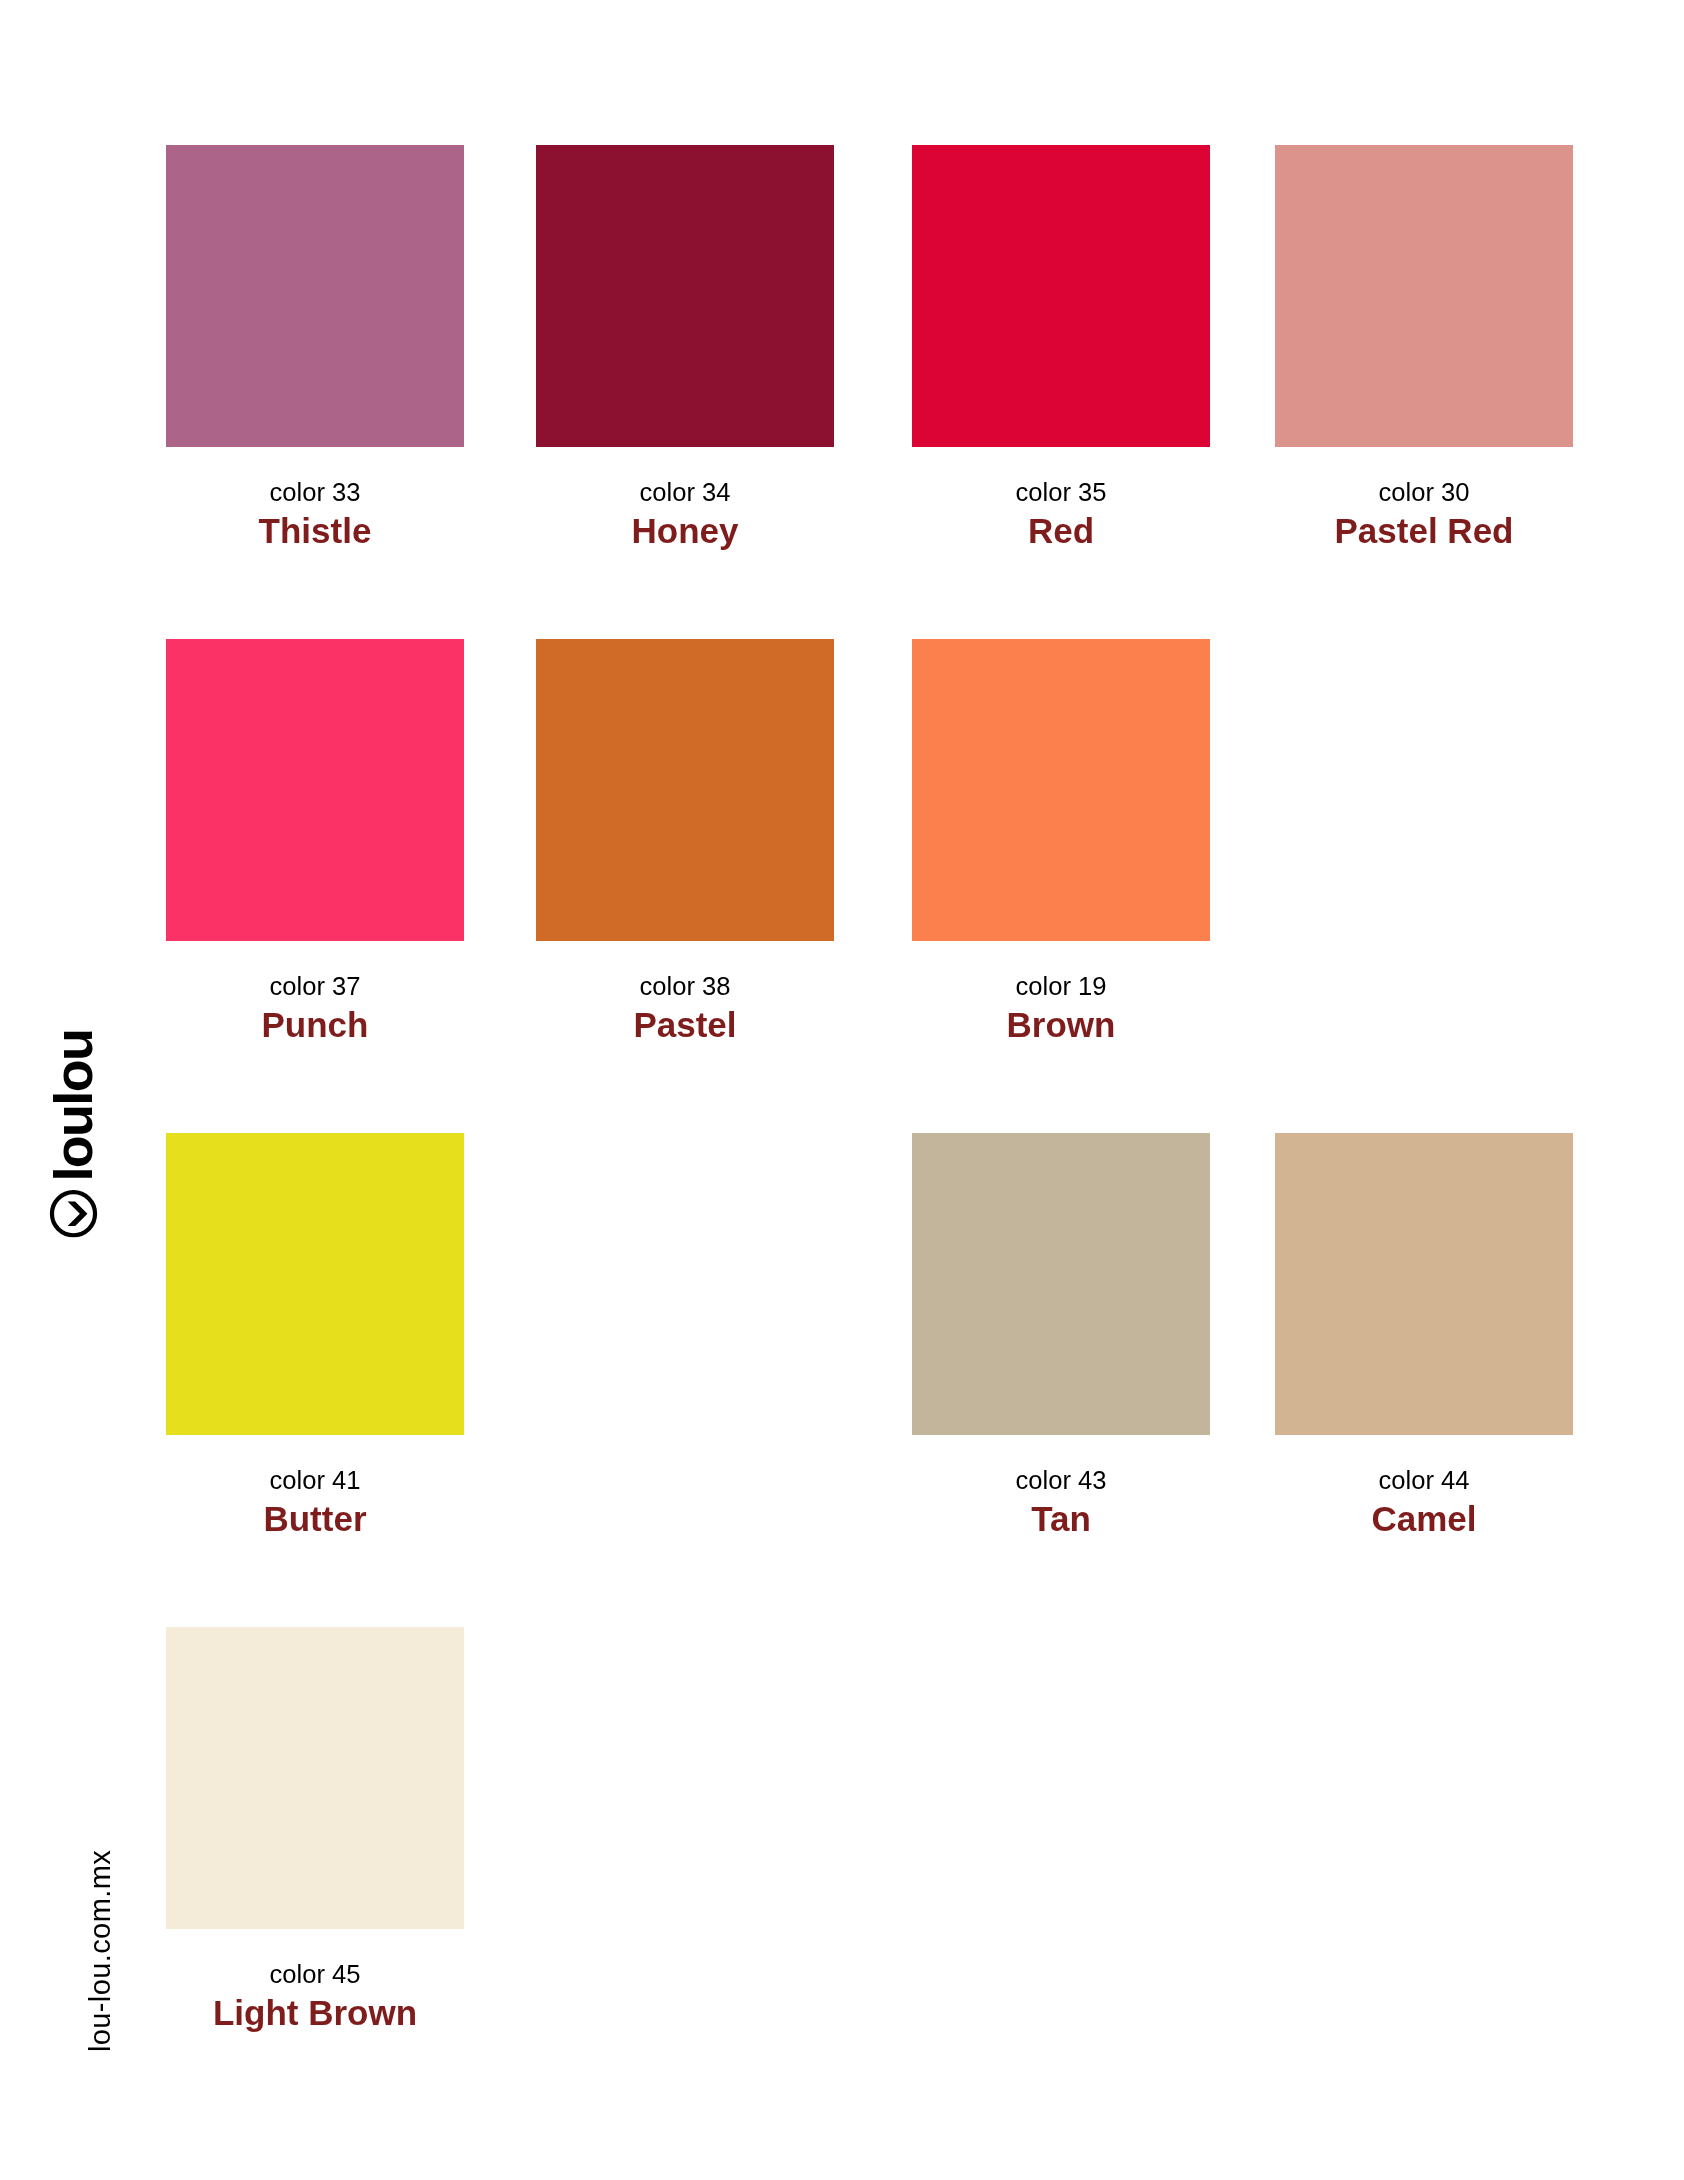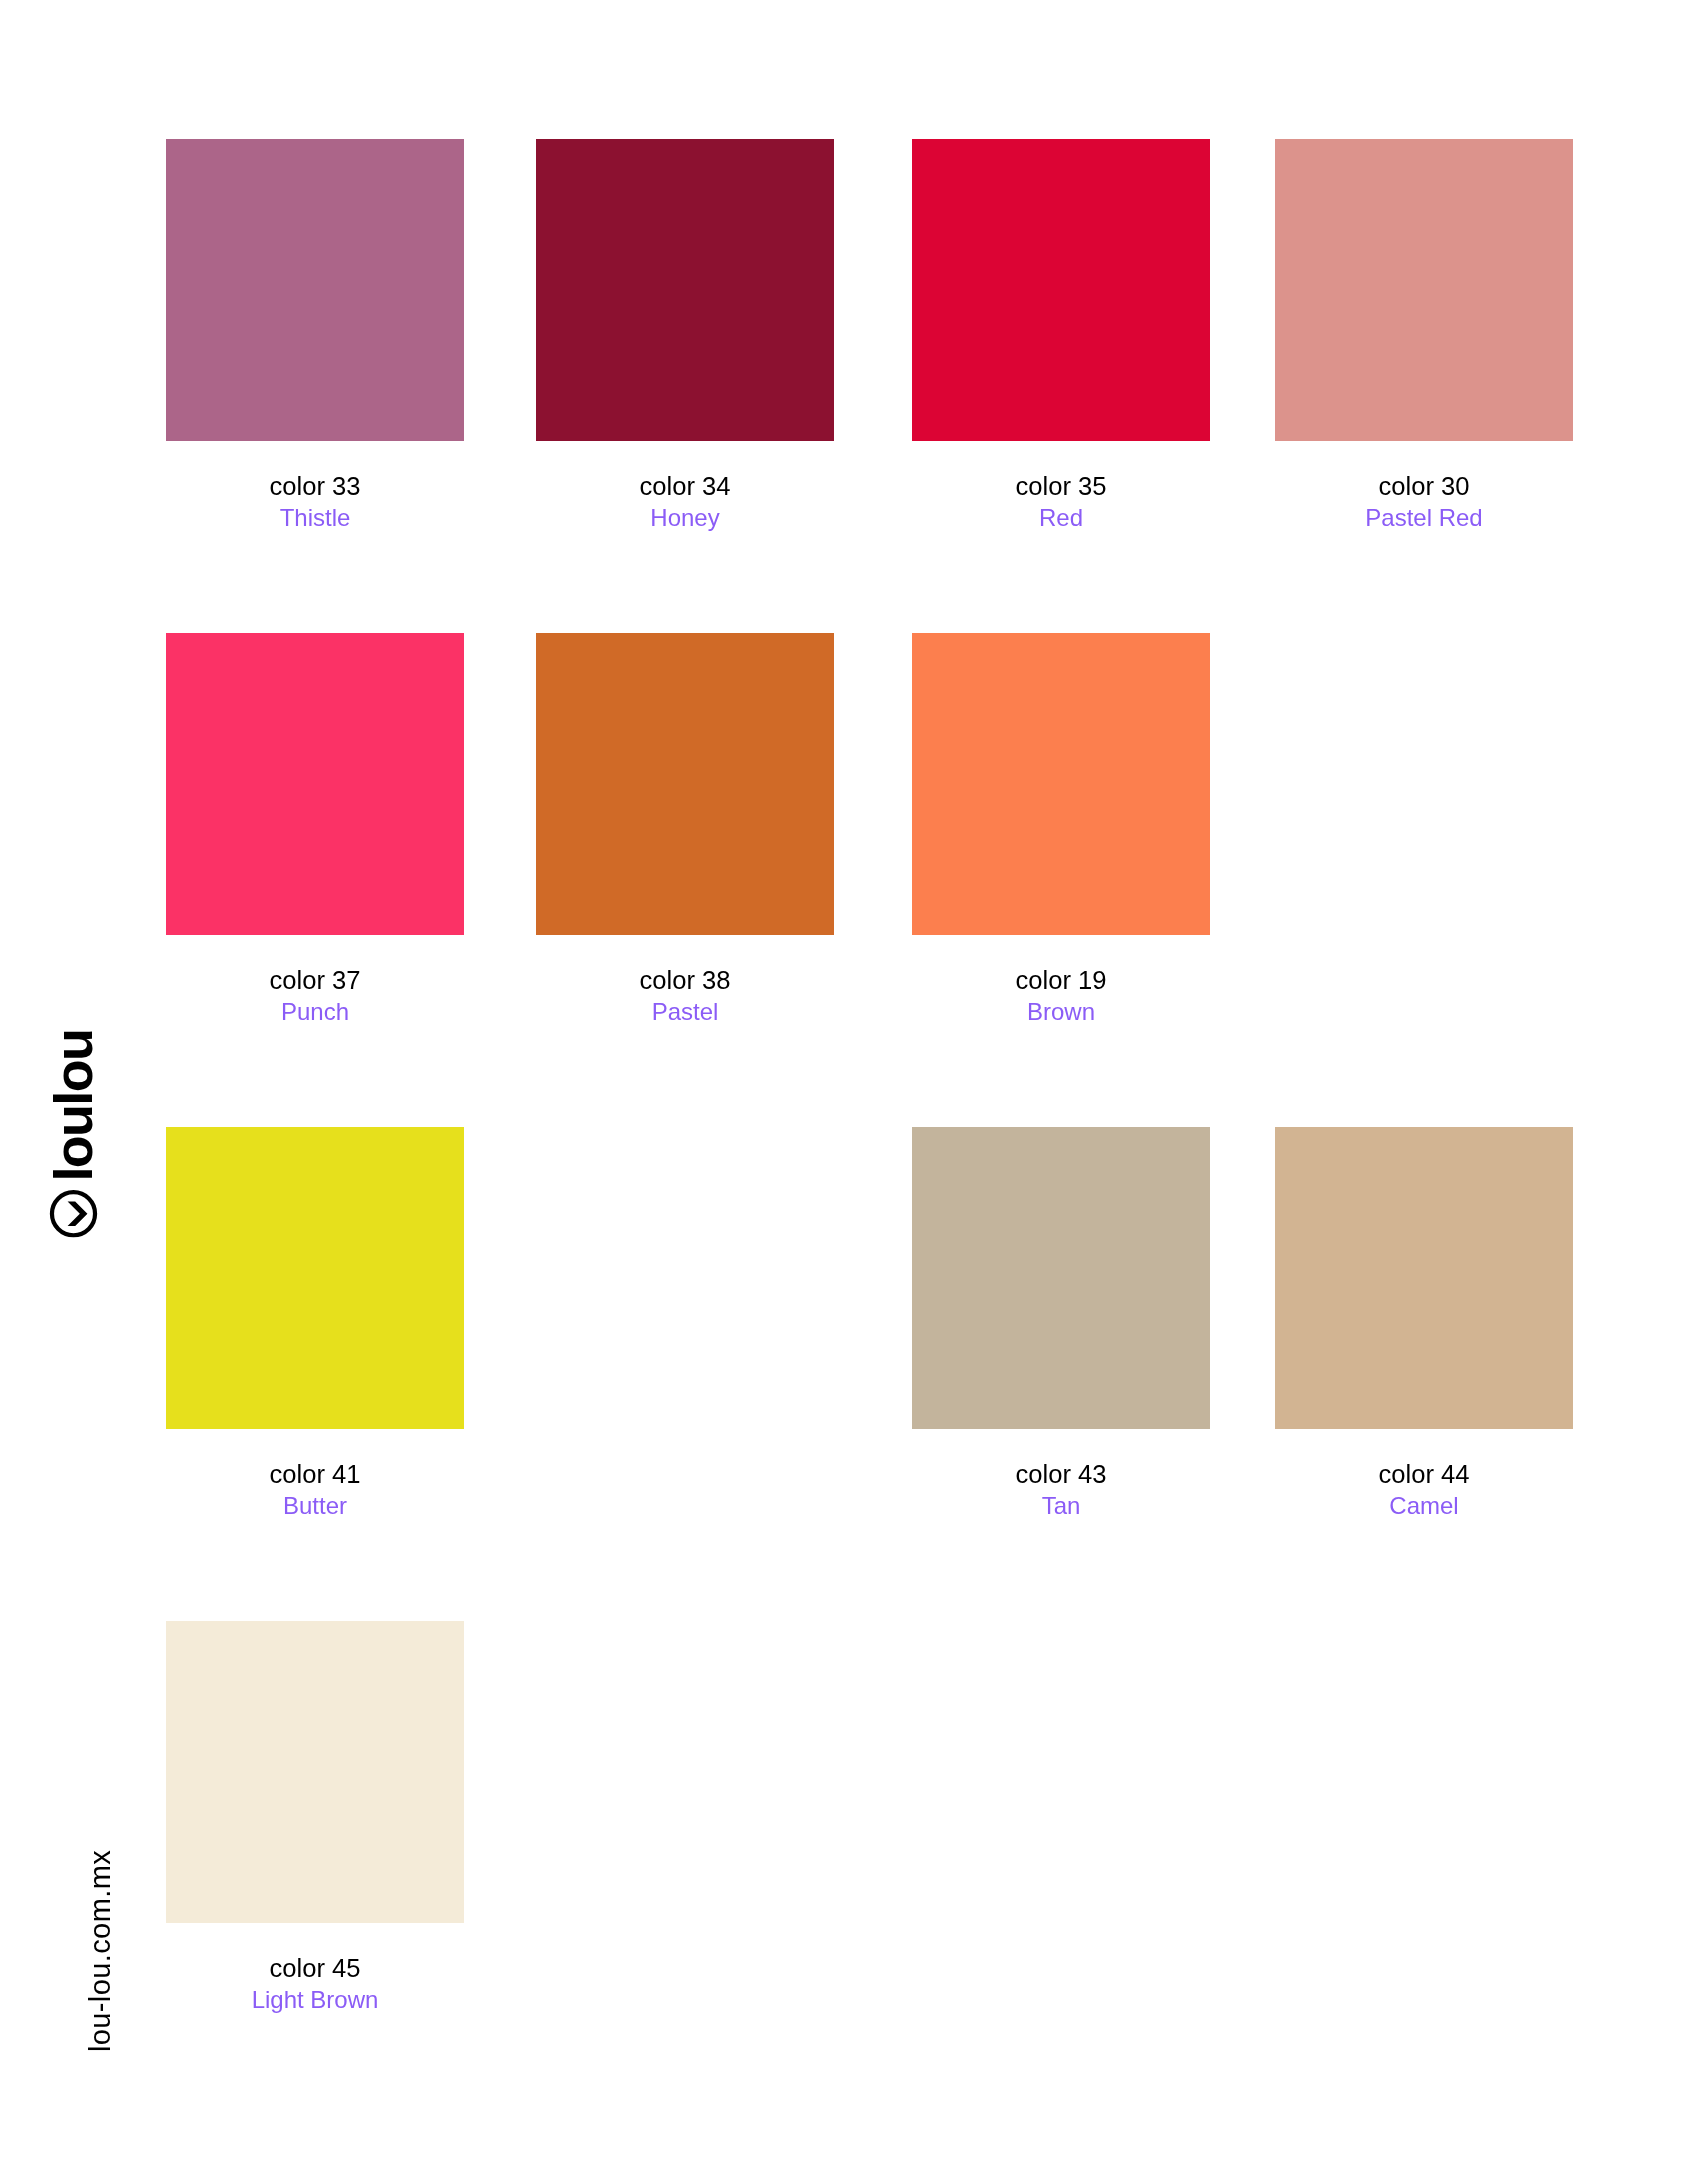"color 33" .swatch-cell { top: 7px -> 13px }
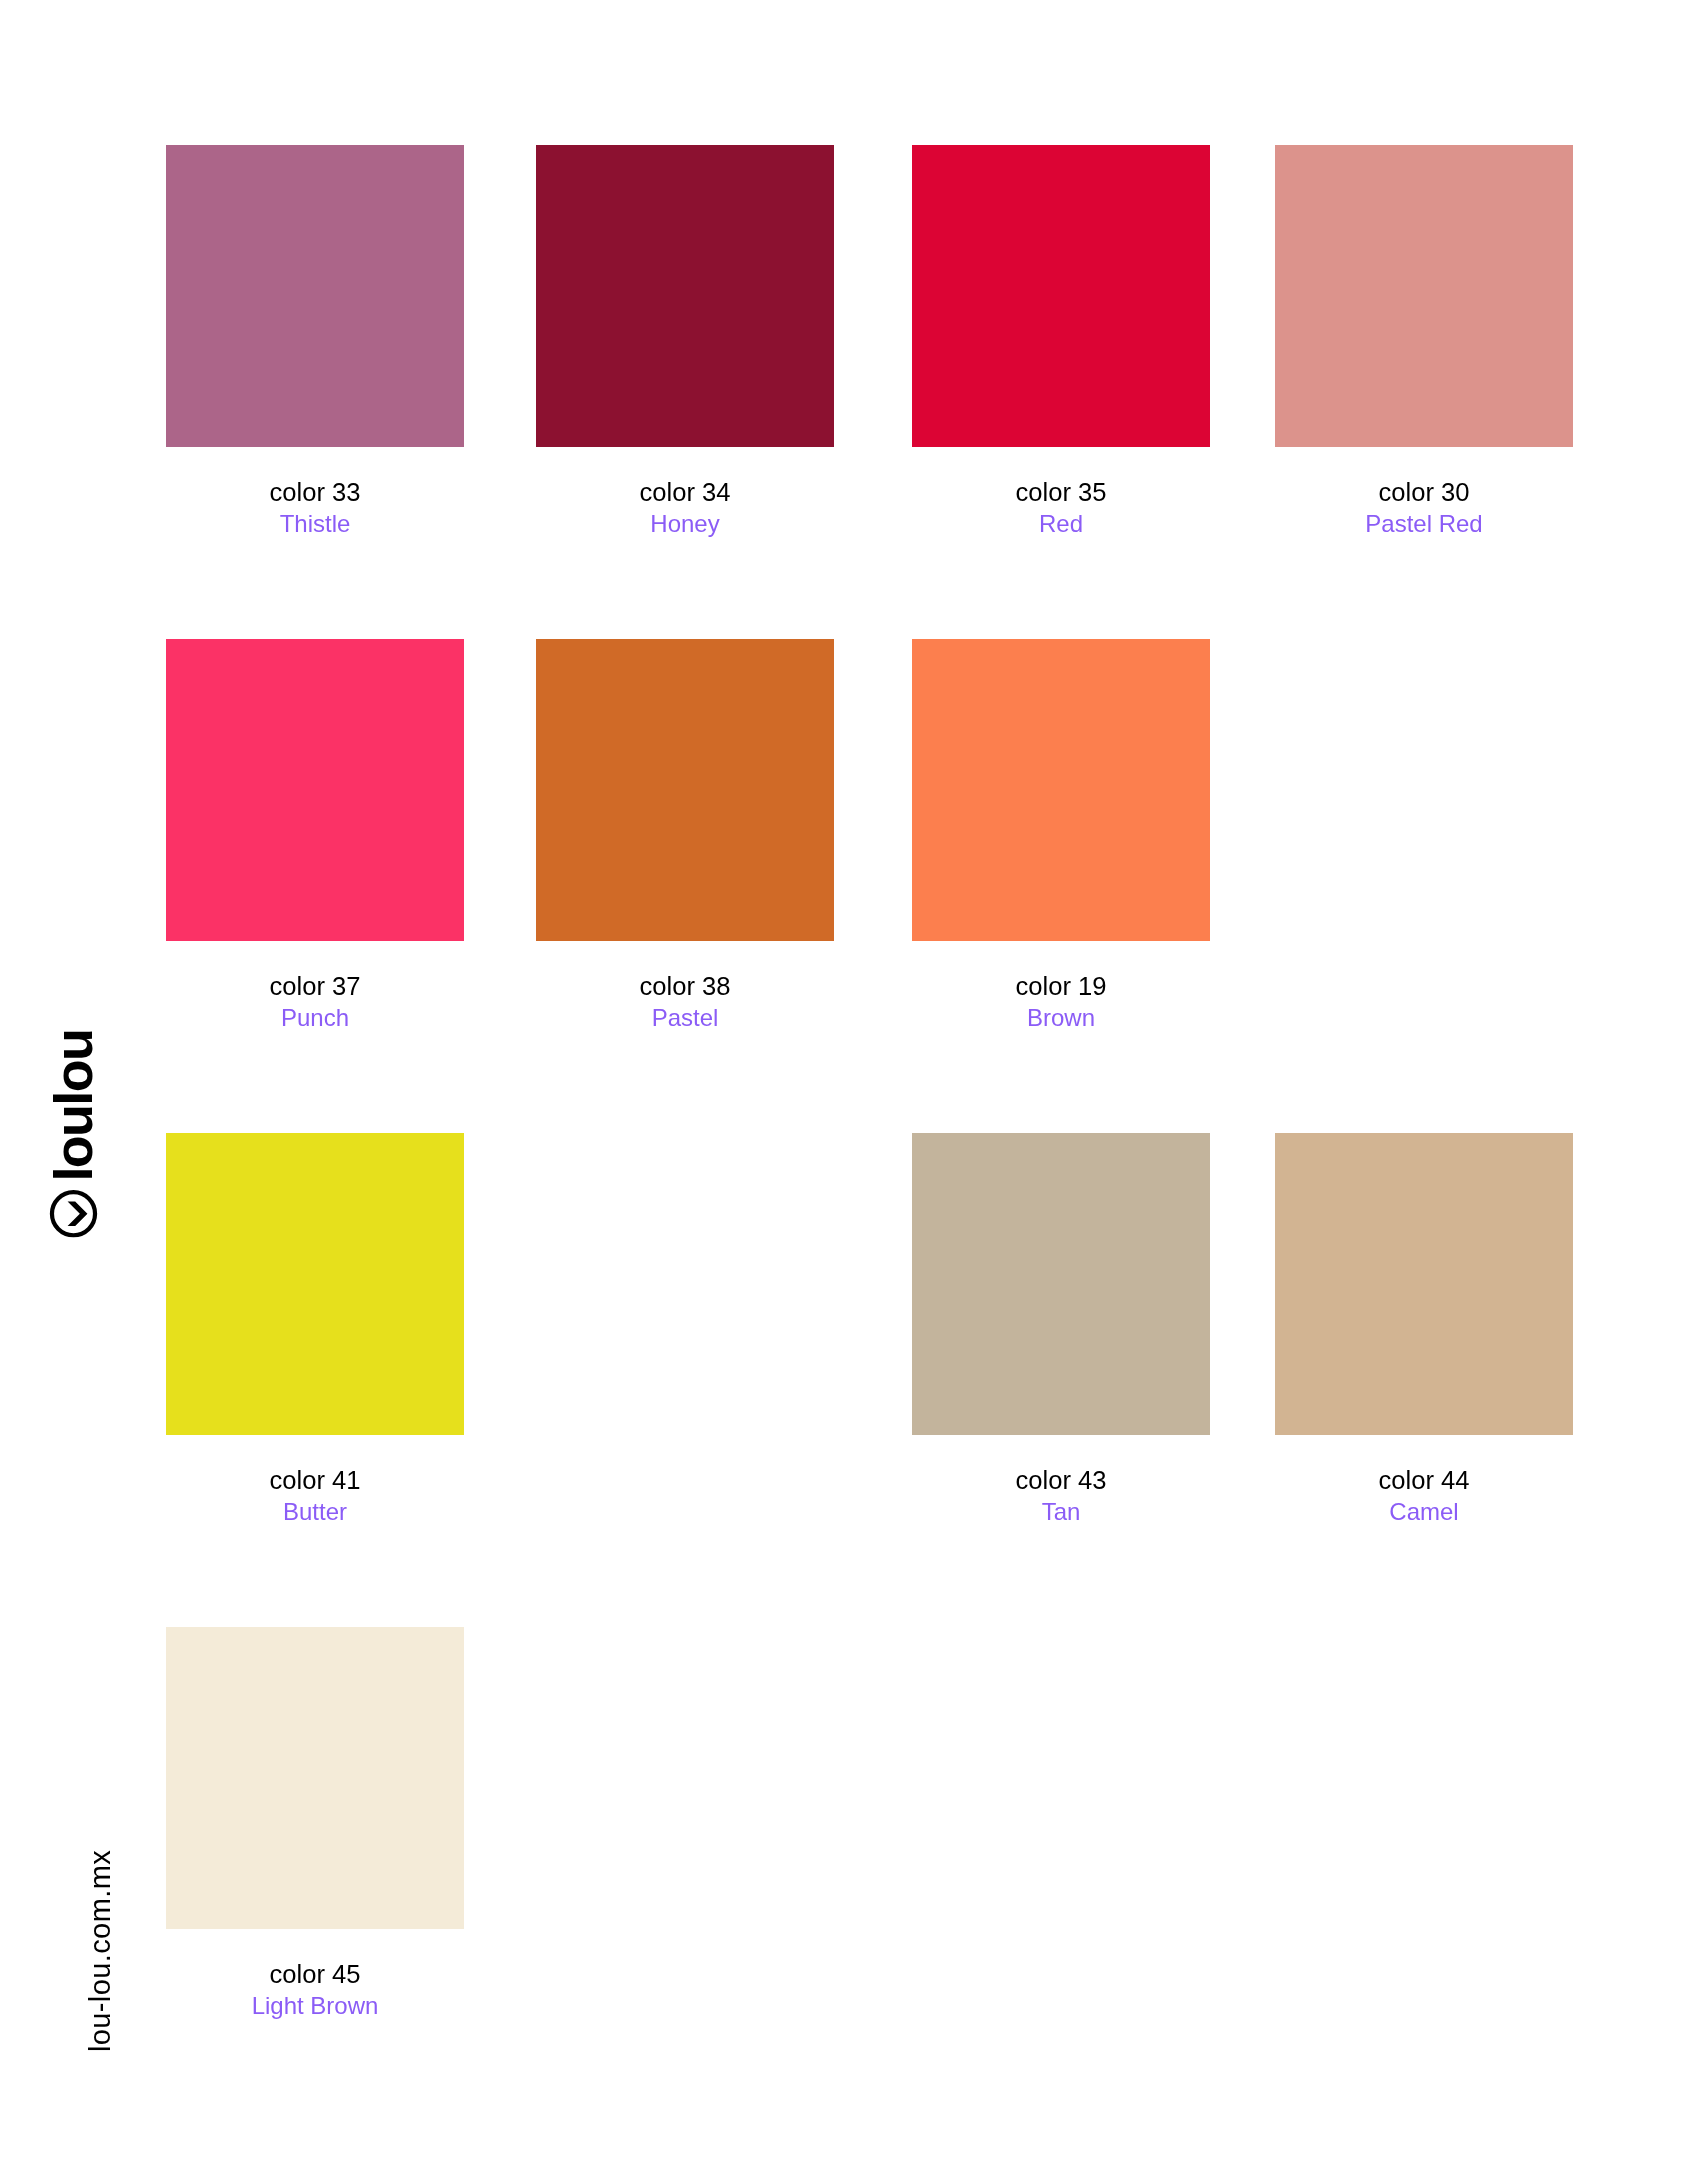"Thistle" .swatch-name { color: #8b5cf6 -> #7f1d1d; font-size: 24px -> 35px; font-weight: normal -> bold }
